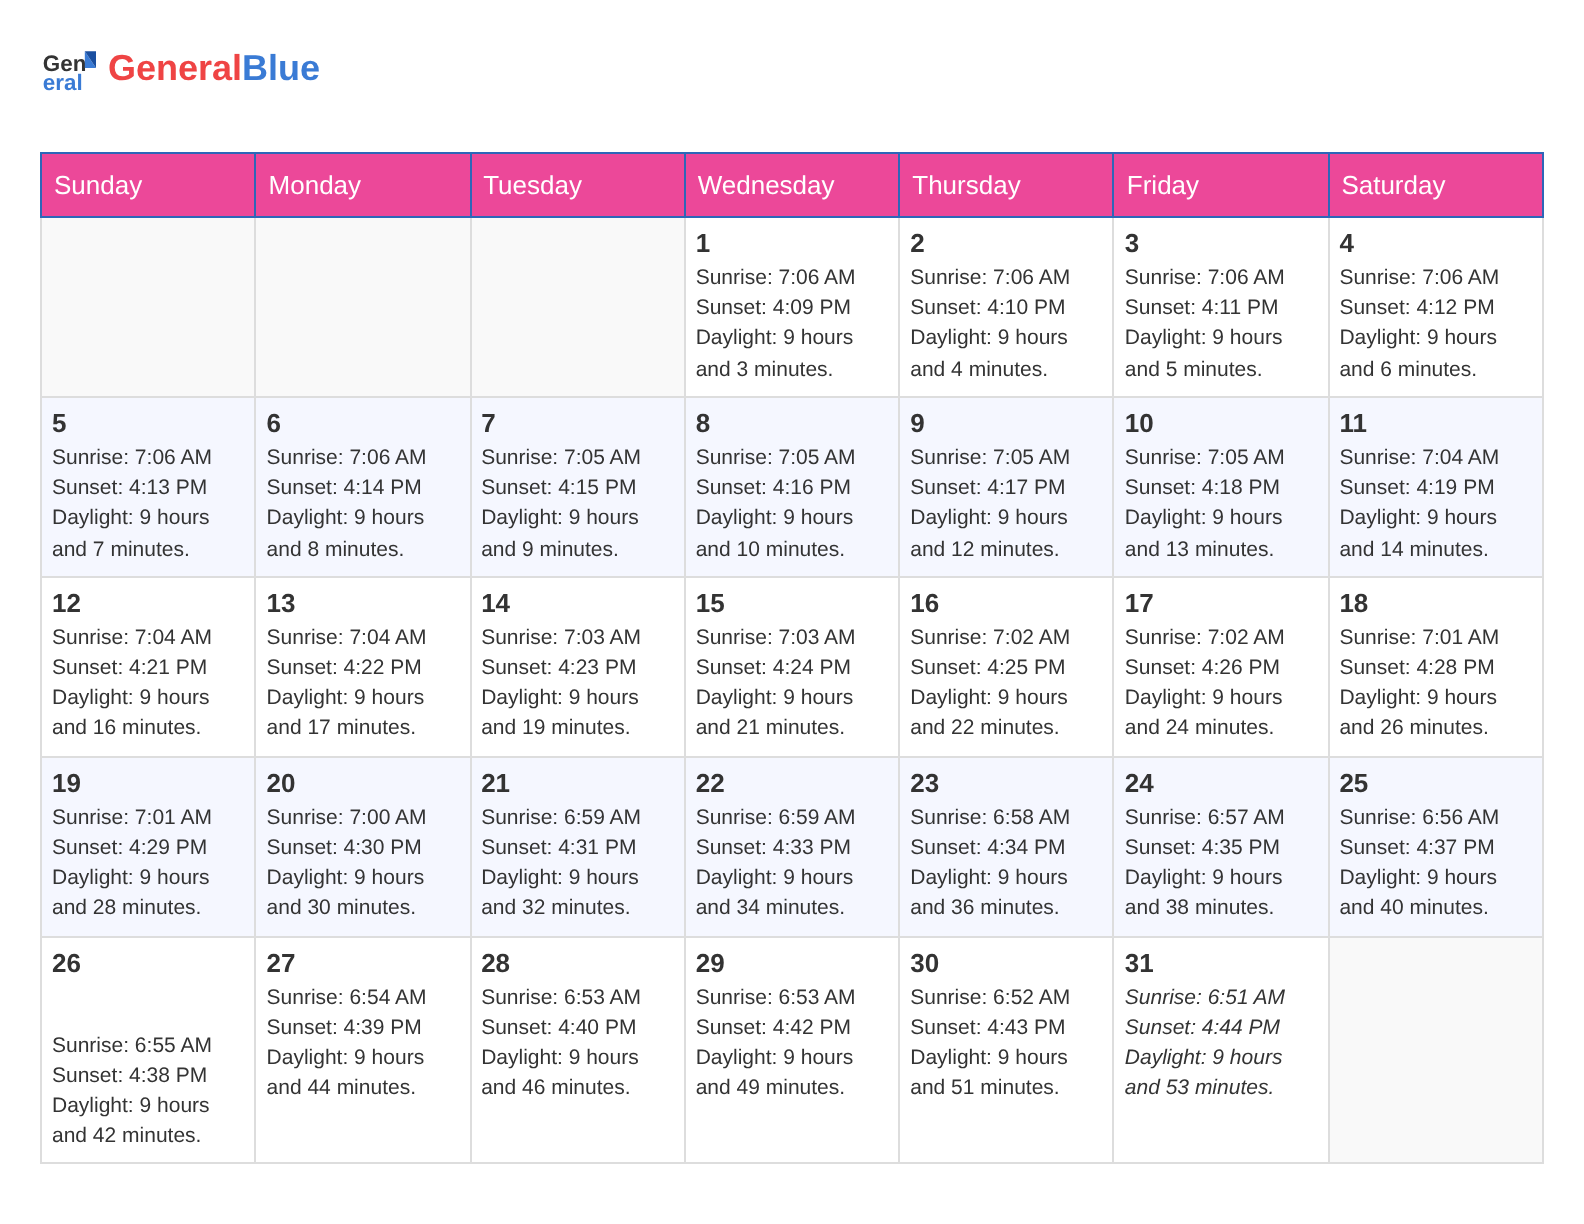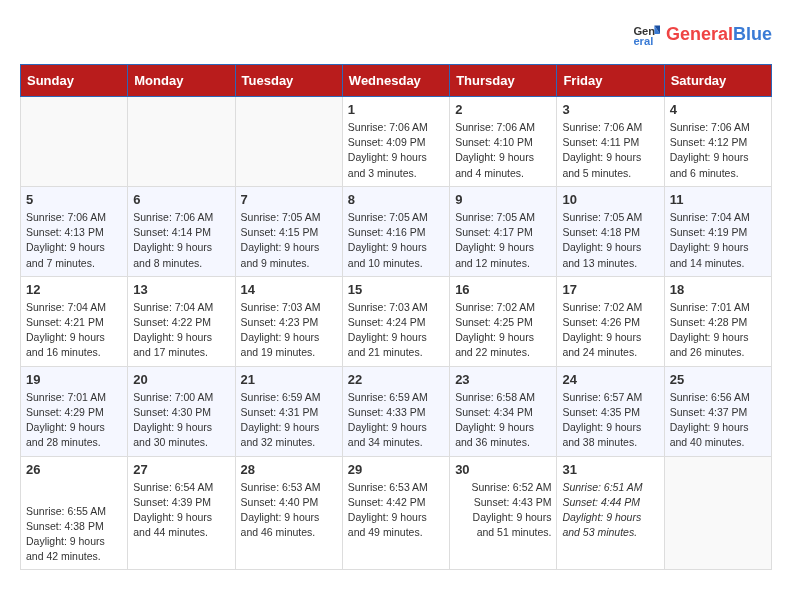"Gen" .header { justify-content: flex-end -> flex-start; margin-bottom: 16px -> 28px }
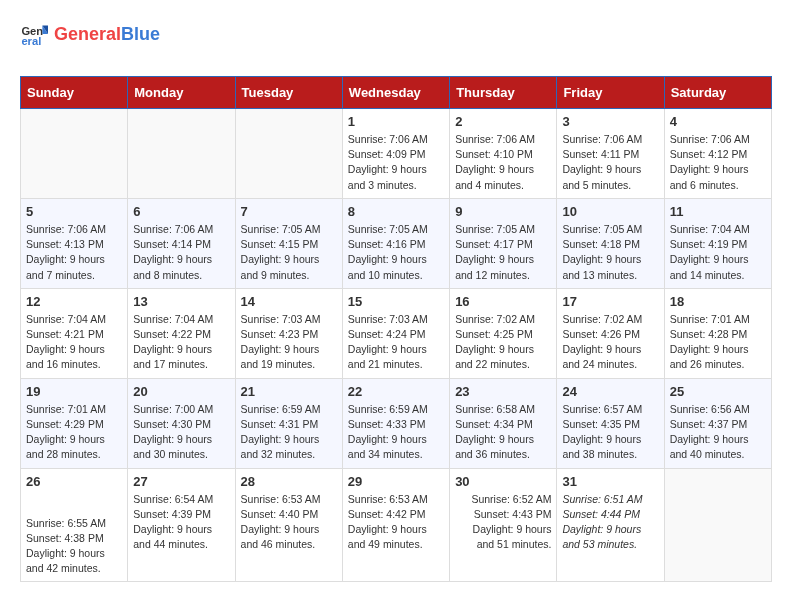"Sunday" .calendar th { background: #b91c1c -> #ec4899; font-weight: bold -> normal }
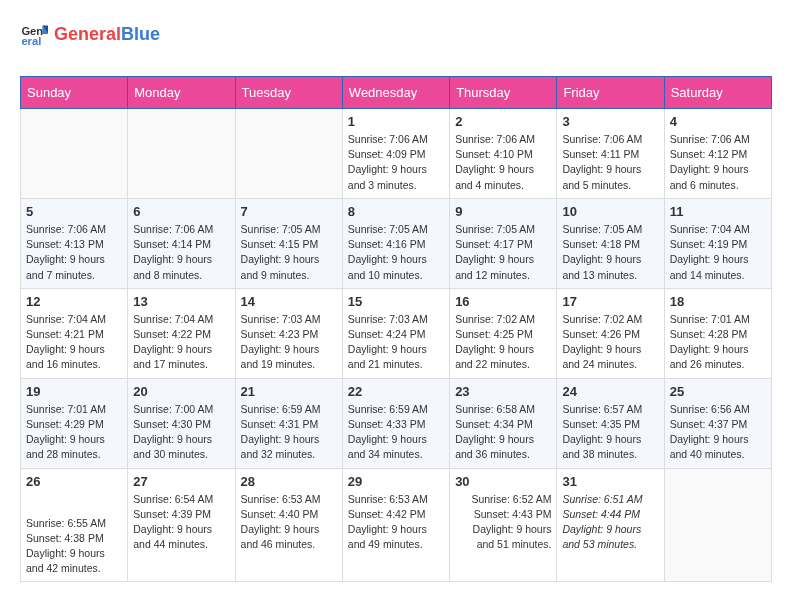"Sunrise: 6:52 AM" div.day-info { text-align: right -> none }
